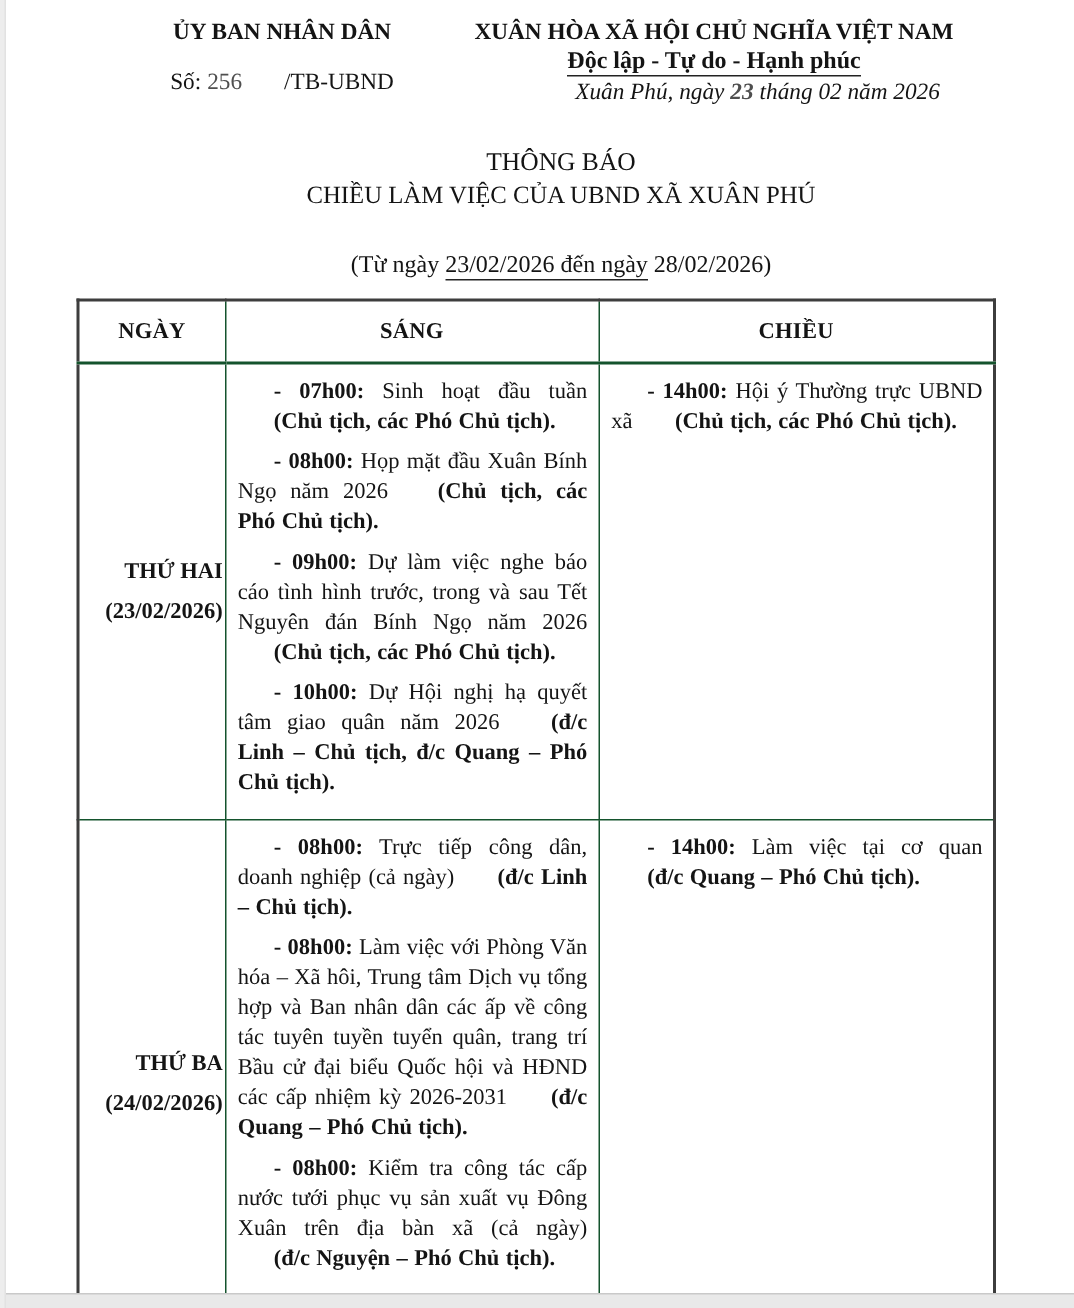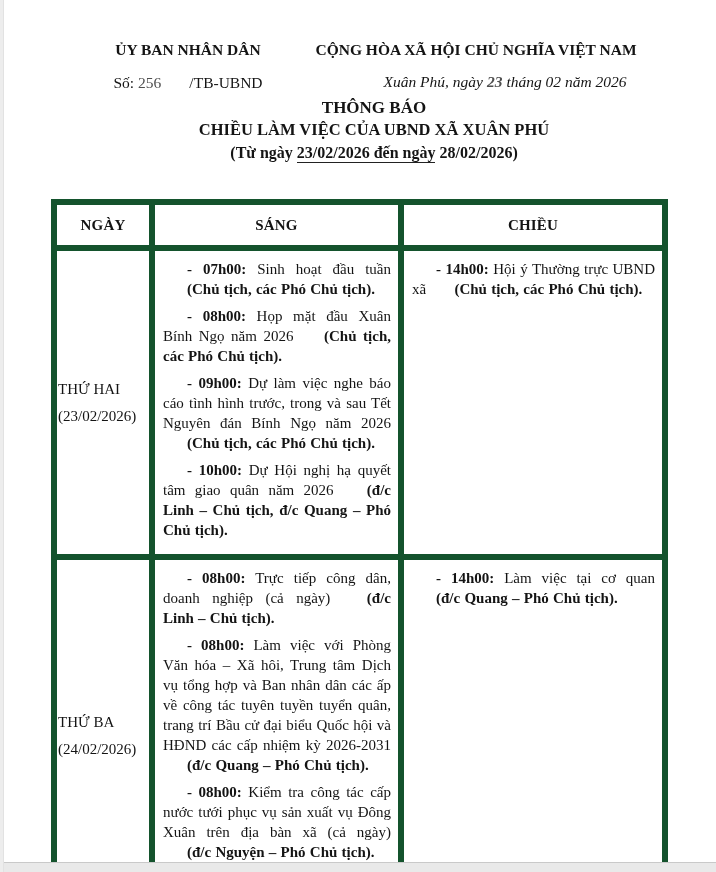"ỦY BAN NHÂN DÂN" .org-line { margin-top: 28px -> none }
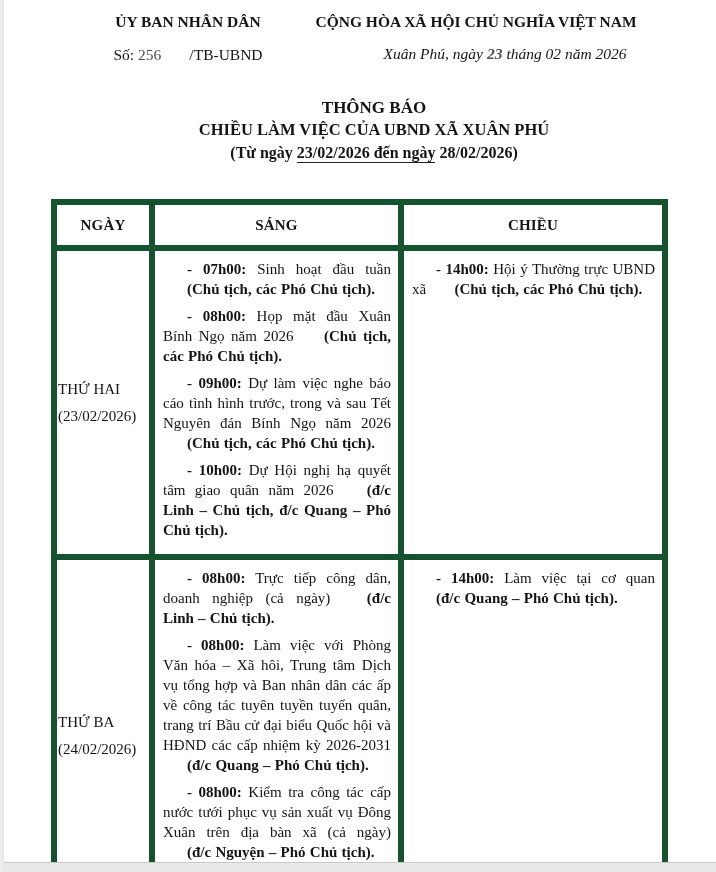"CỘNG HÒA XÃ HỘI CHỦ" div.org-line { text: CỘNG -> XUÂN }
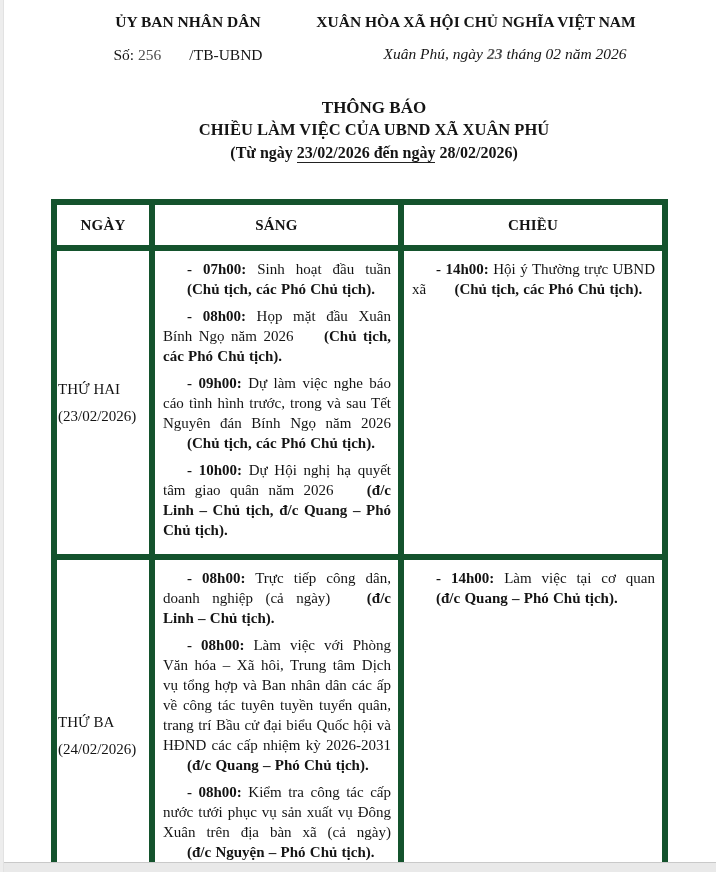"Độc lập - Tự do" div.motto { html: none -> <div><span>Độc lập - Tự do - Hạnh phúc</span></div> }
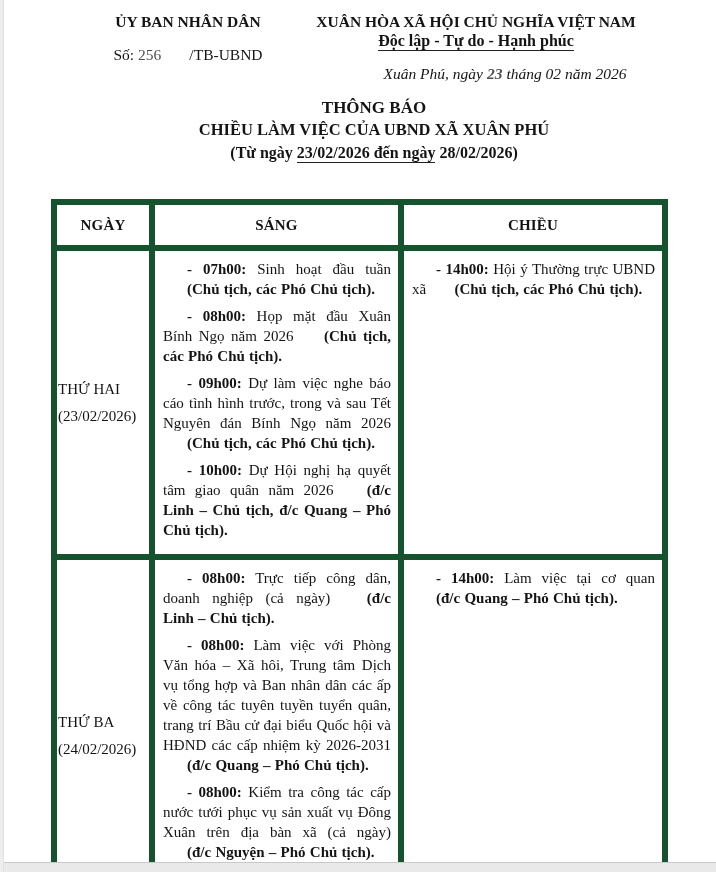"Xuân Phú, ngày 23 tháng" .dateline { margin-top: 14px -> 2px }
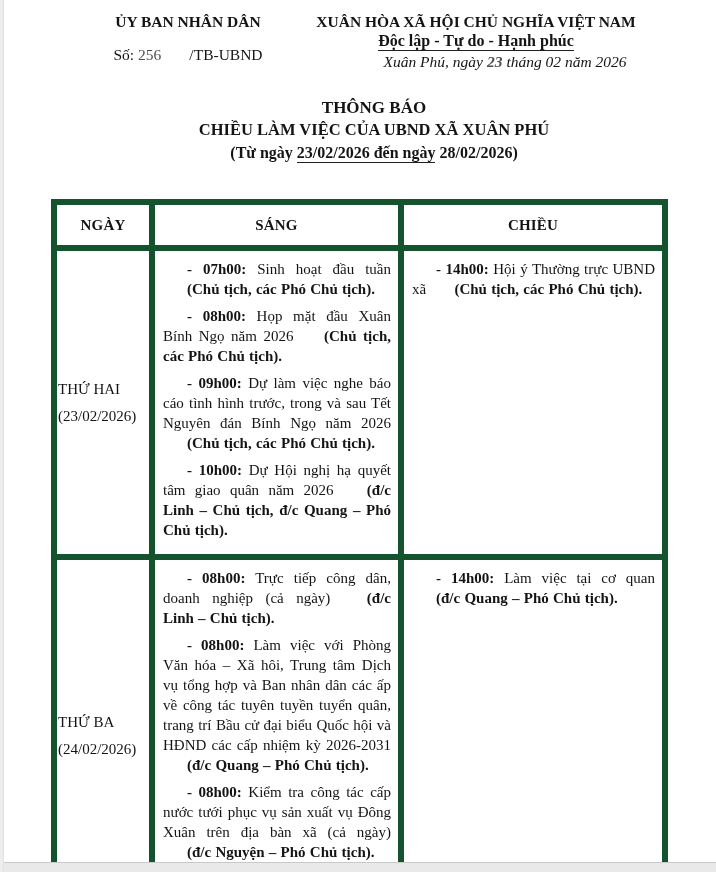"THÔNG BÁO" .title-block { font-weight: bold -> normal }
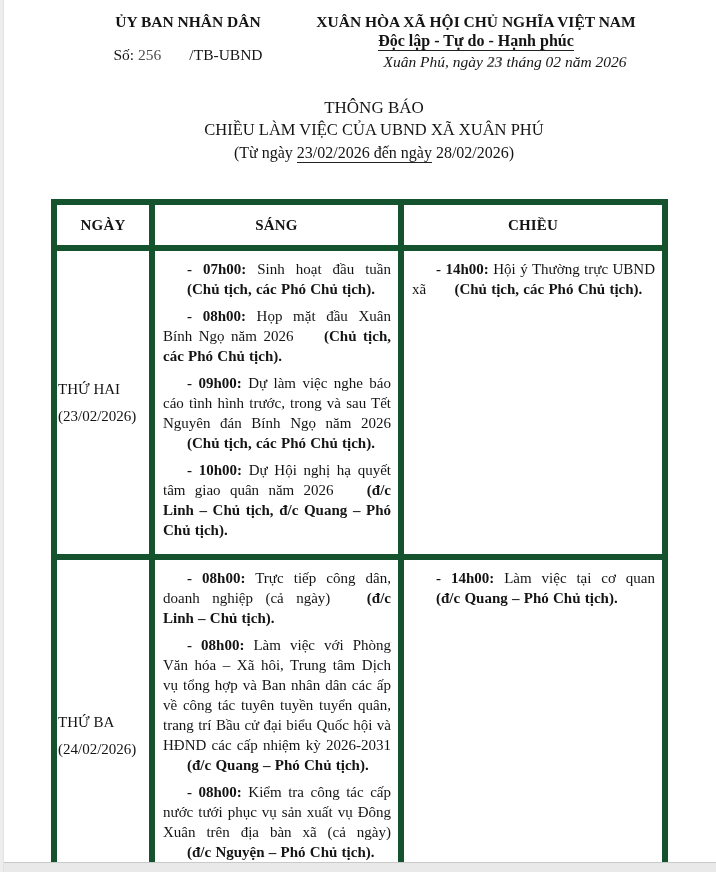"(Từ ngày 23/02/2026 đến ngày" .title3 { margin-top: none -> 24px }
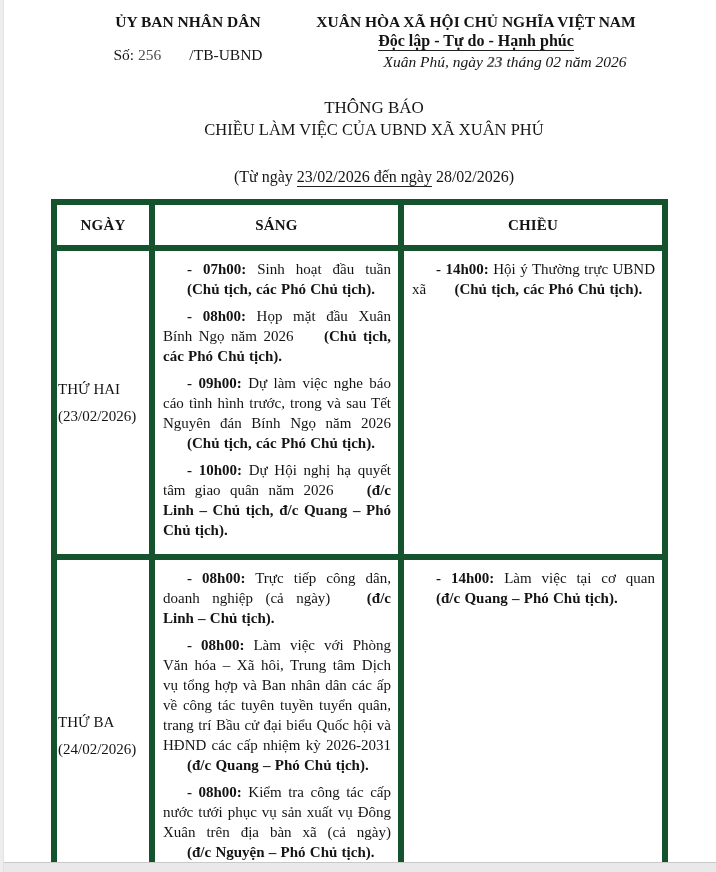"NGÀY" .sched th, .sched td { border: 6px solid #14532d -> 1px solid #14532d }
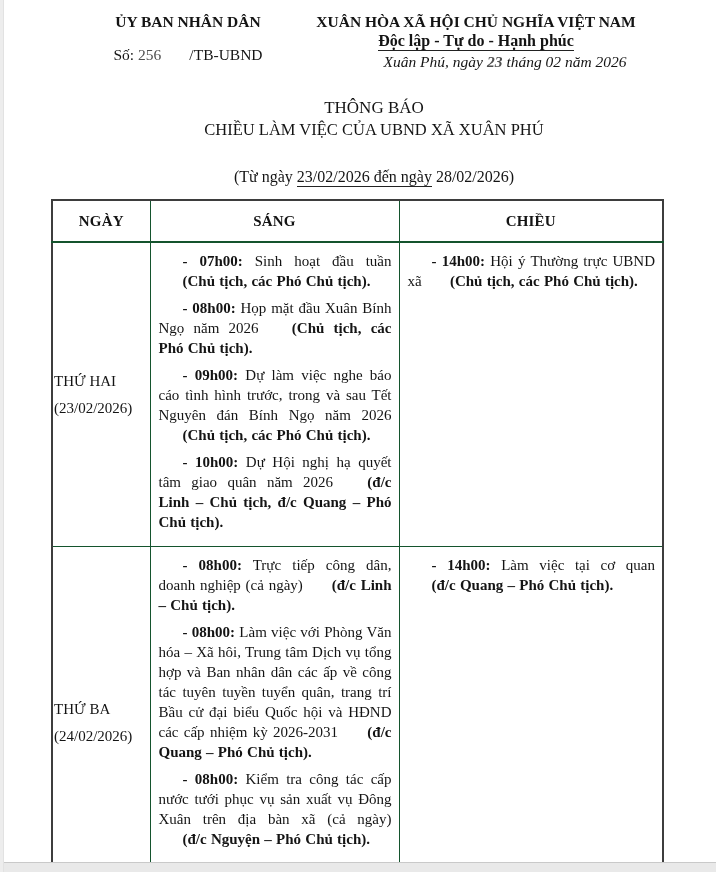"THỨ HAI" td.day-cell { font-weight: normal -> bold; text-align: left -> right }
